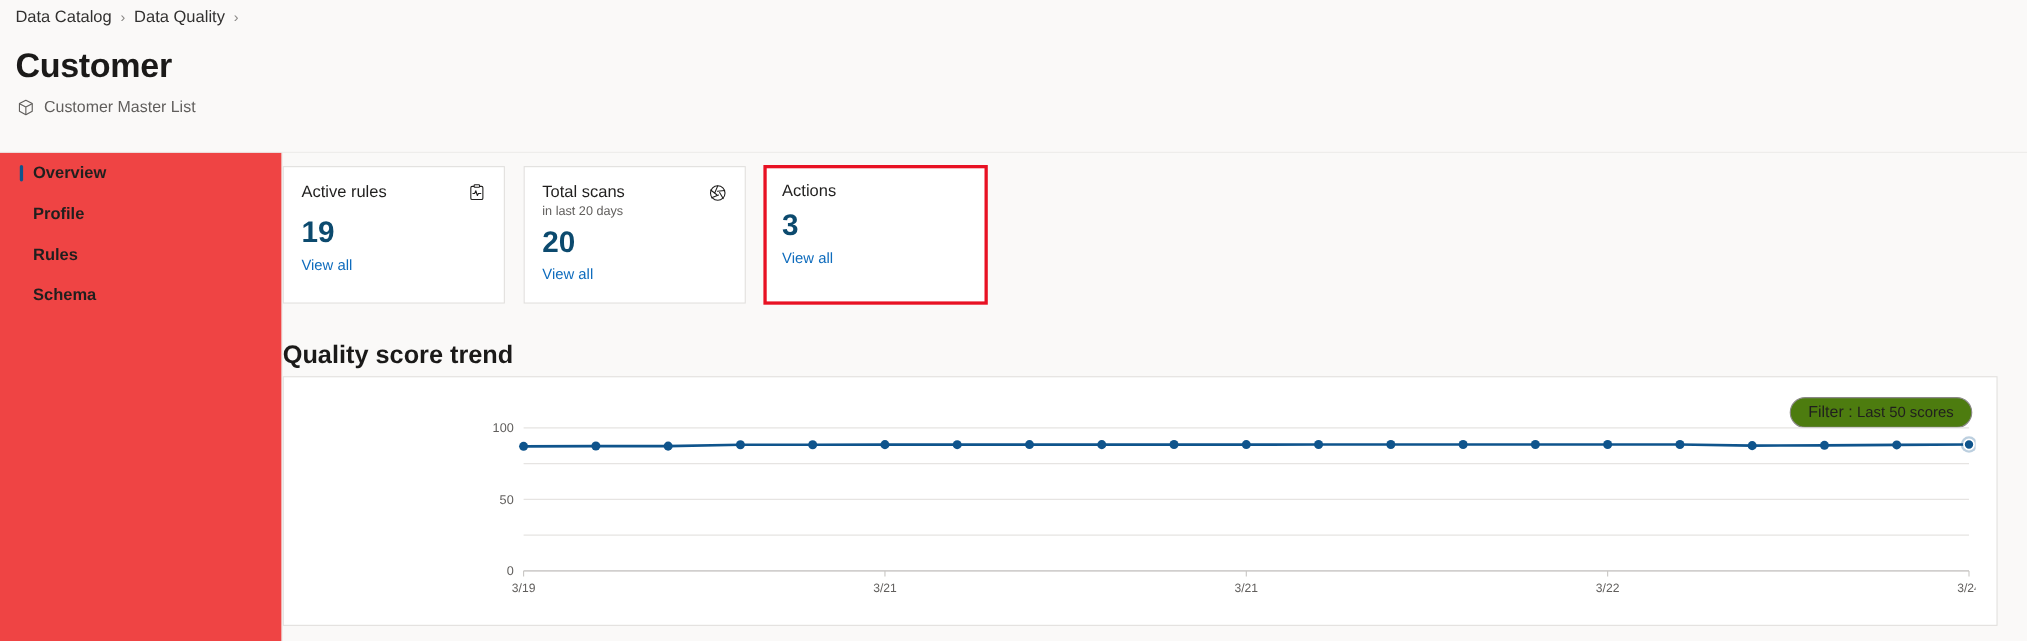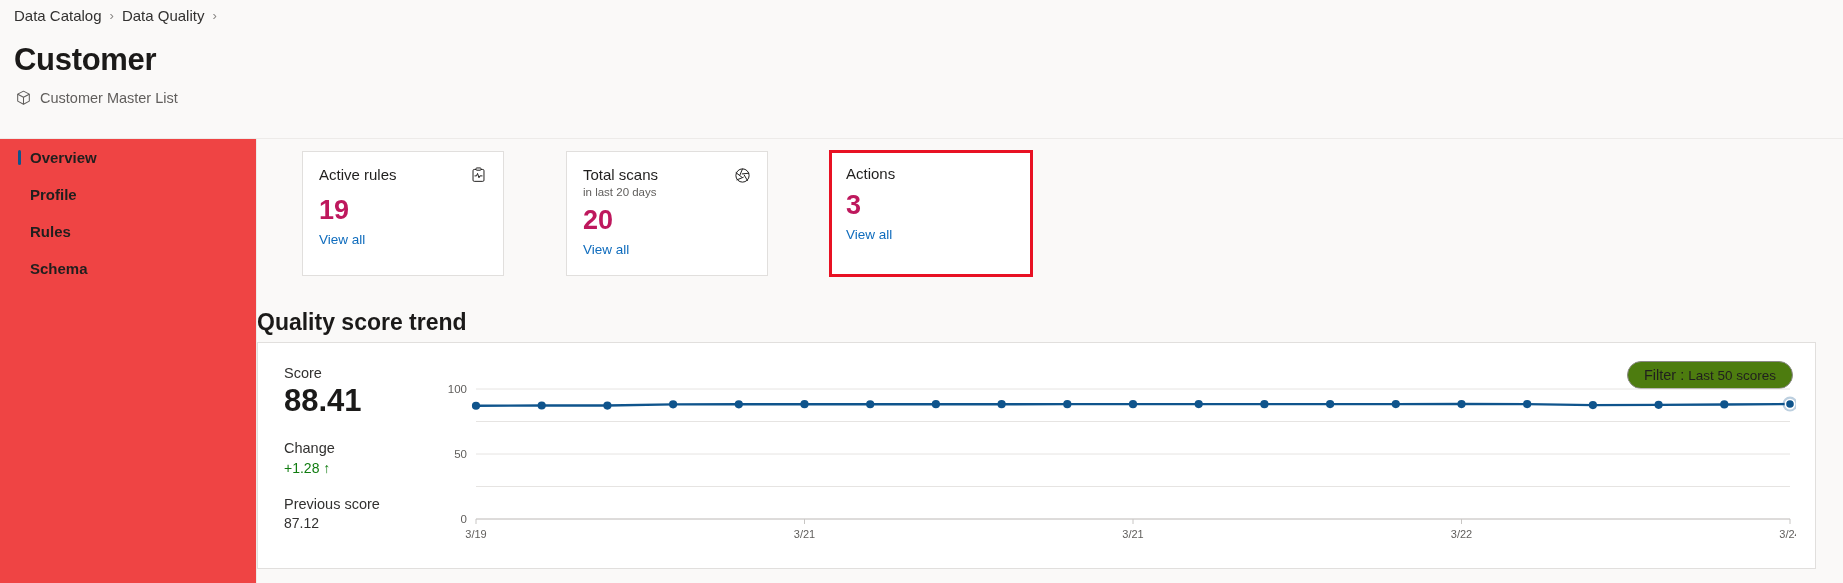"Active rules" .card { margin-left: 45px -> none }
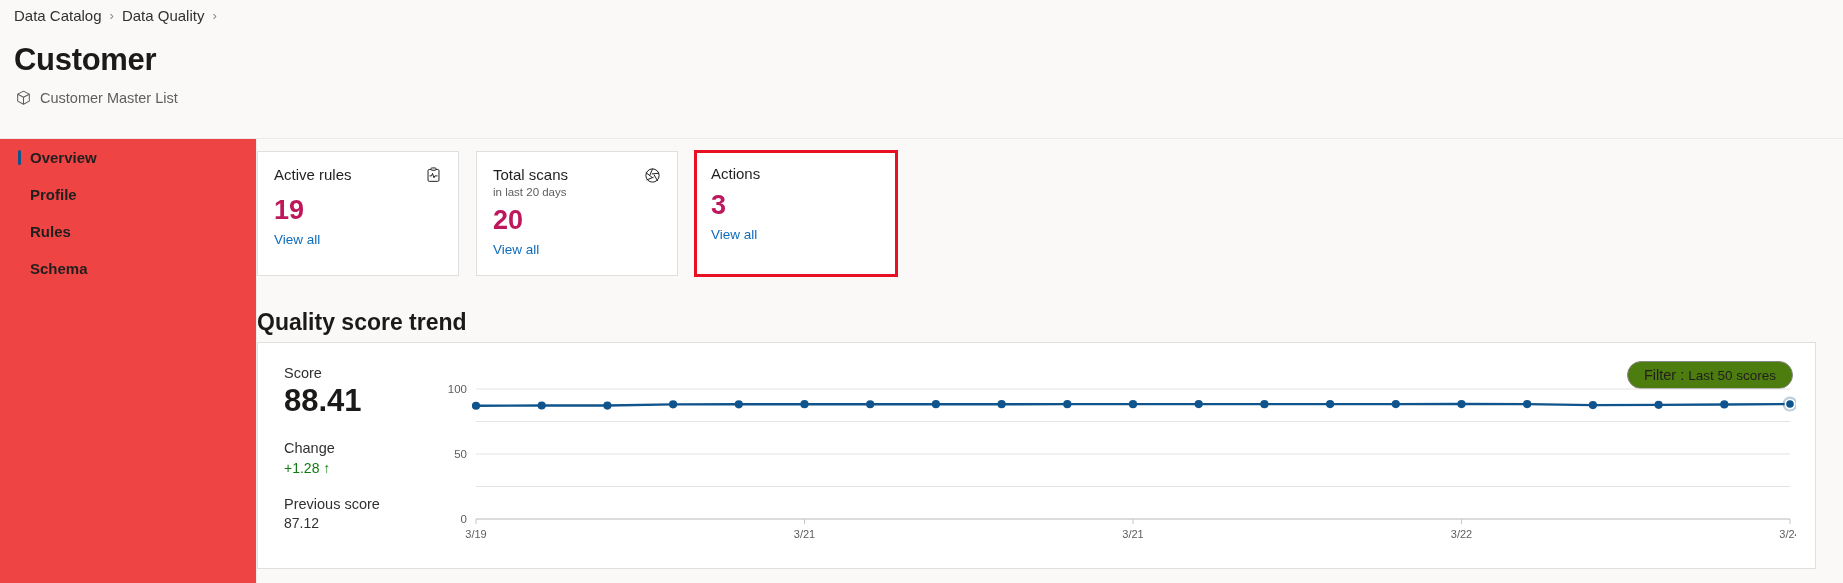"19" .card-value { color: #be185d -> #0c4a6e }
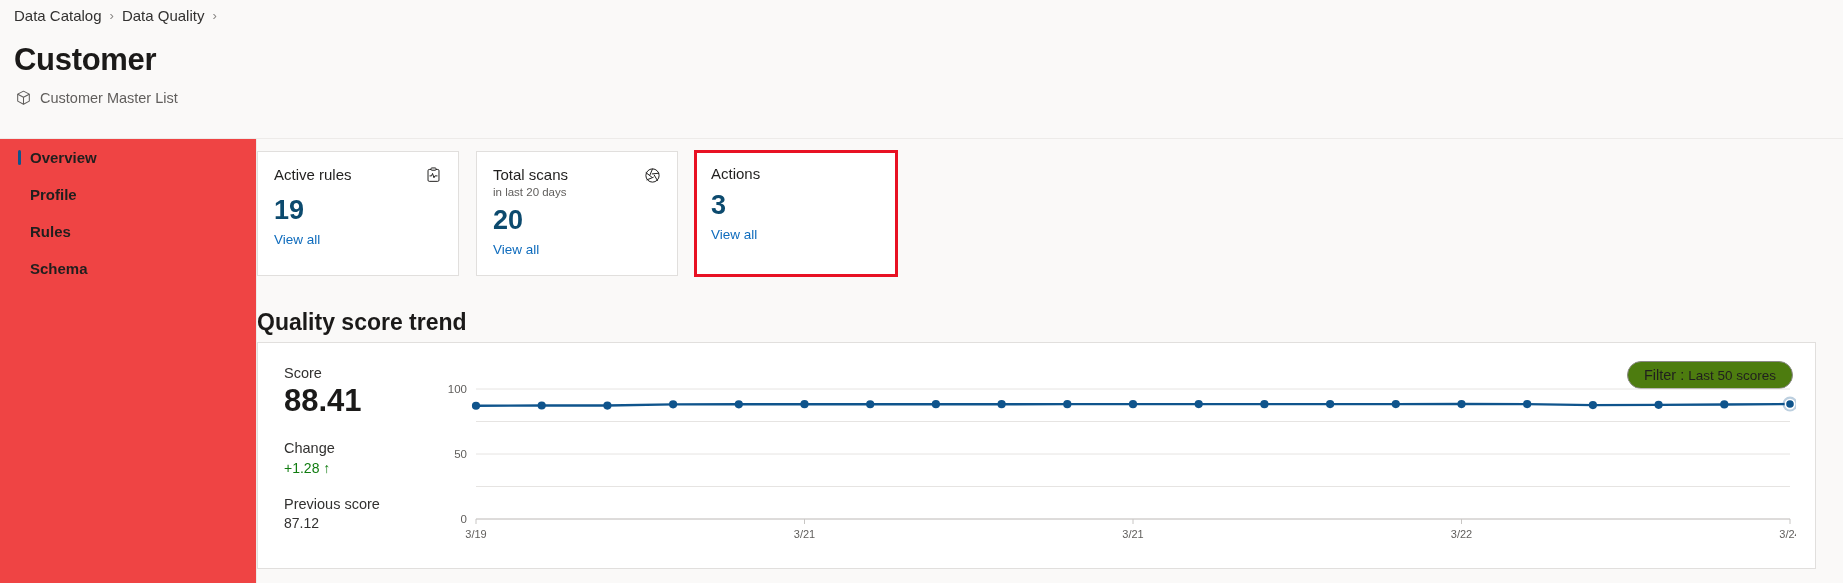"Score" div.score-block { html: <div> <div>Score</div> <div>88.41</div> <div>Change</div> <div>+1.28 ↑</div> <div>Previous score</div> <div>87.12</div> </div> -> none }
